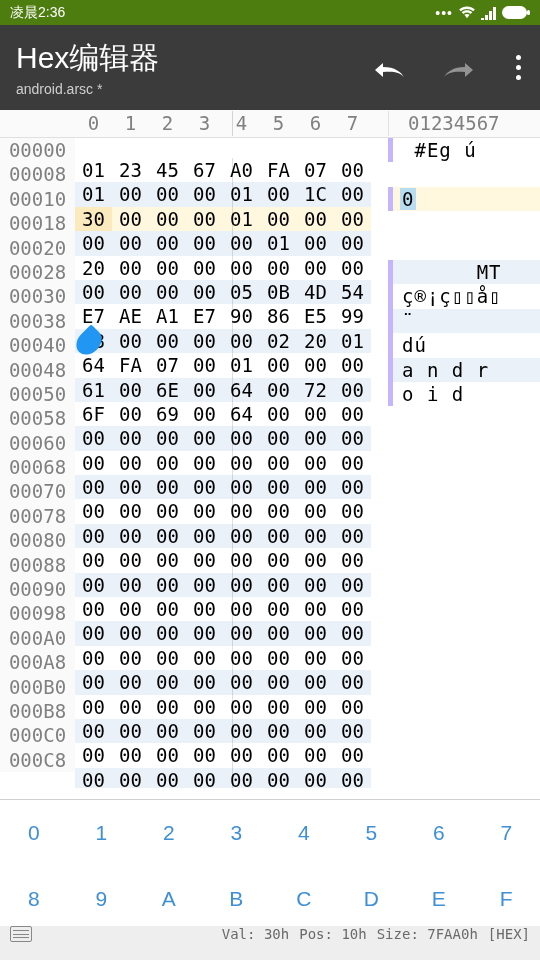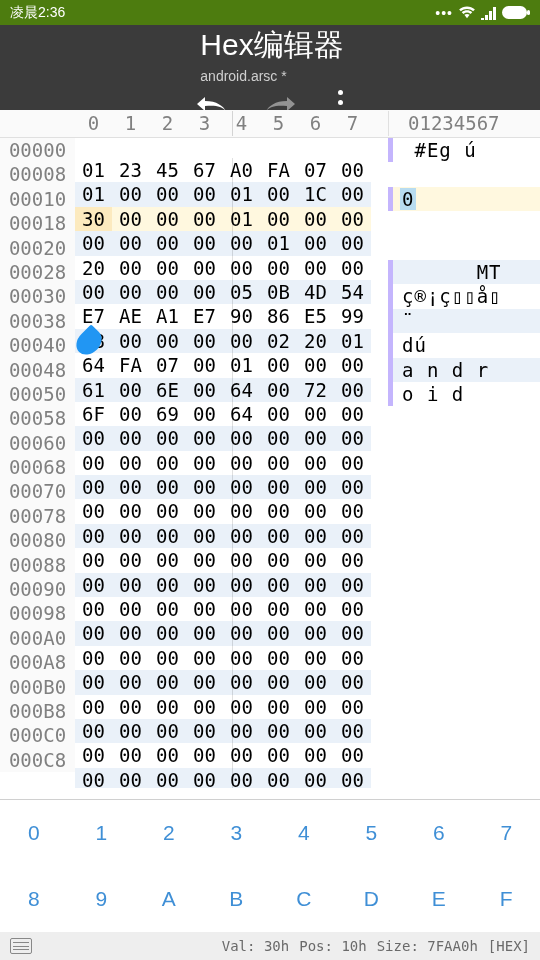"Hex编辑器" .toolbar { flex-direction: column -> none }
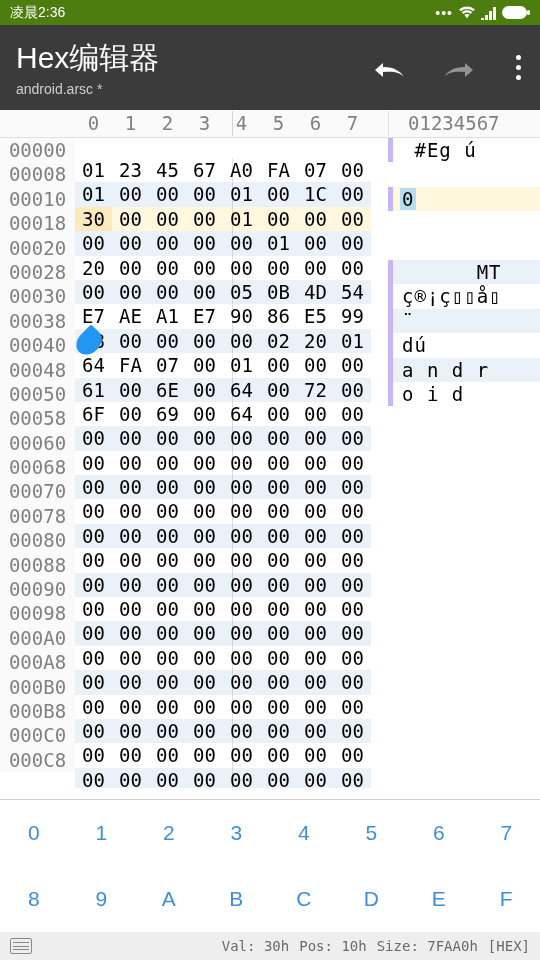"Val: 30h" .bottombar { align-items: center -> flex-start; height: 28px -> 34px }
